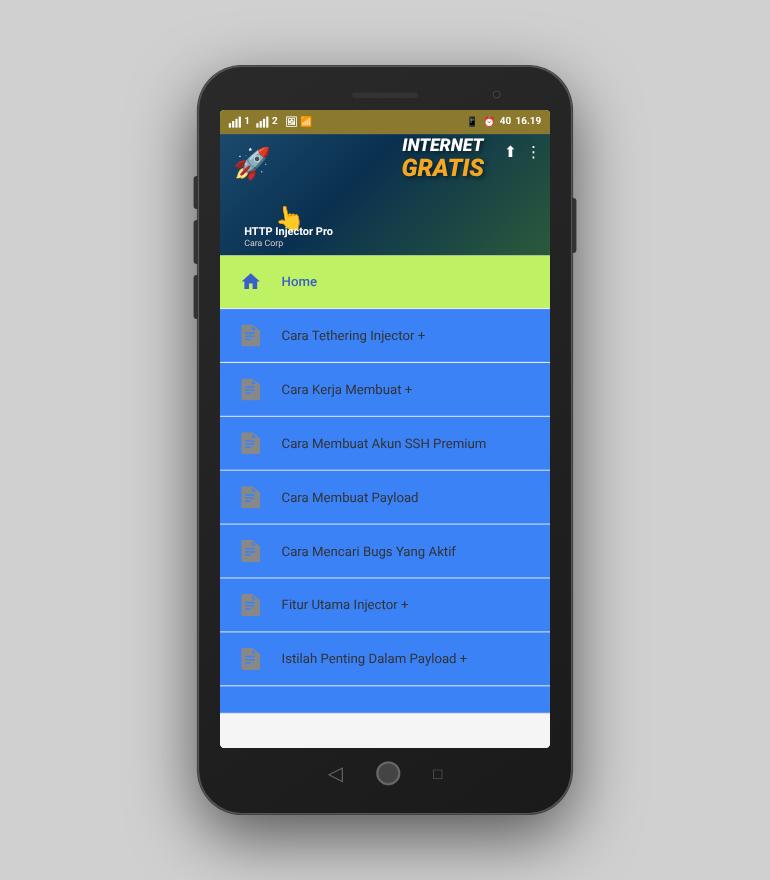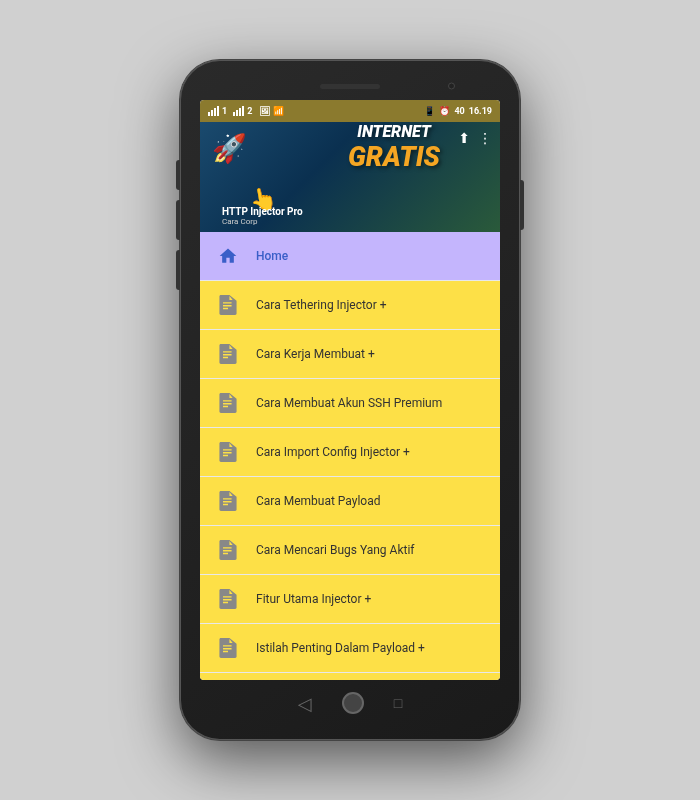"GRATIS" .banner-gratis-text { font-size: 27px -> 22px }
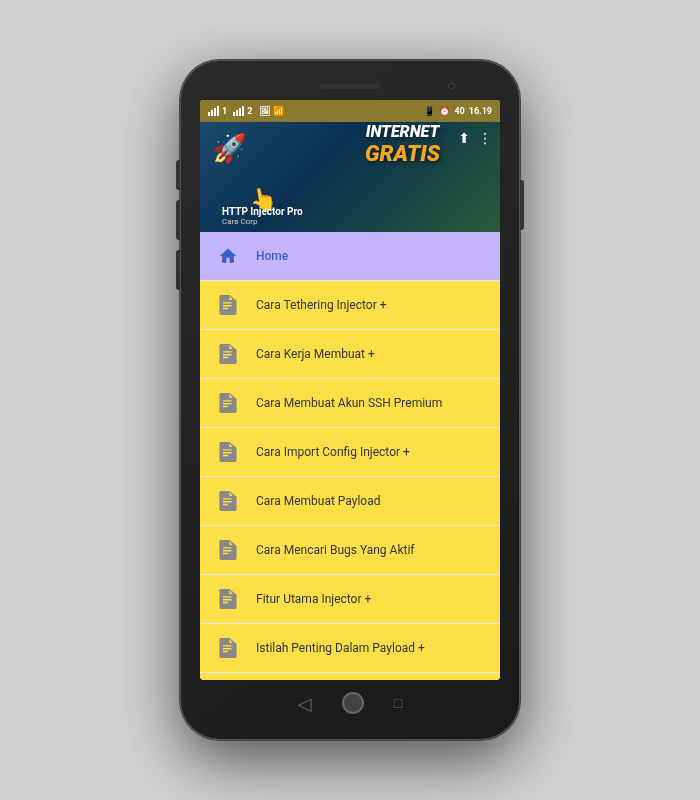"Home" .nav-item.active { background: #c4b5fd -> #bef264 }
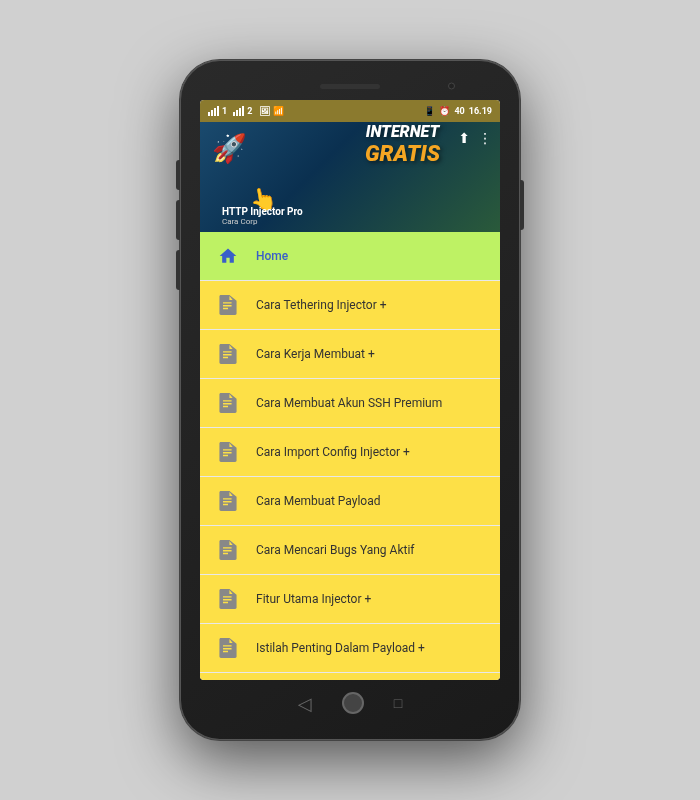"Cara Tethering Injector +" .nav-item { background: #fde047 -> #3b82f6 }
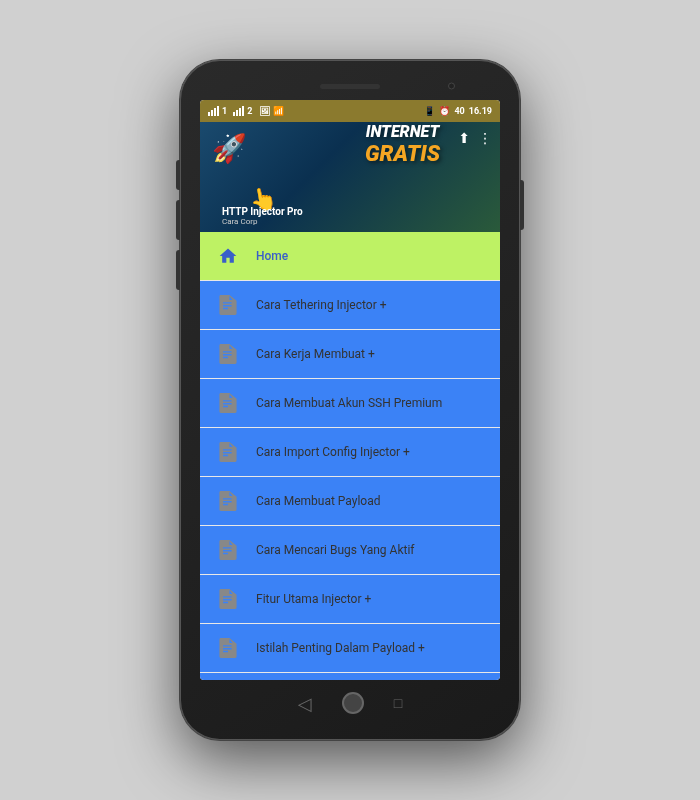"Cara Import Config Injector +" div.nav-item { html: <div> <div> <svg> <path></path> </svg> </div> <span>Cara Import Config Injector +</span> </div> -> none }
